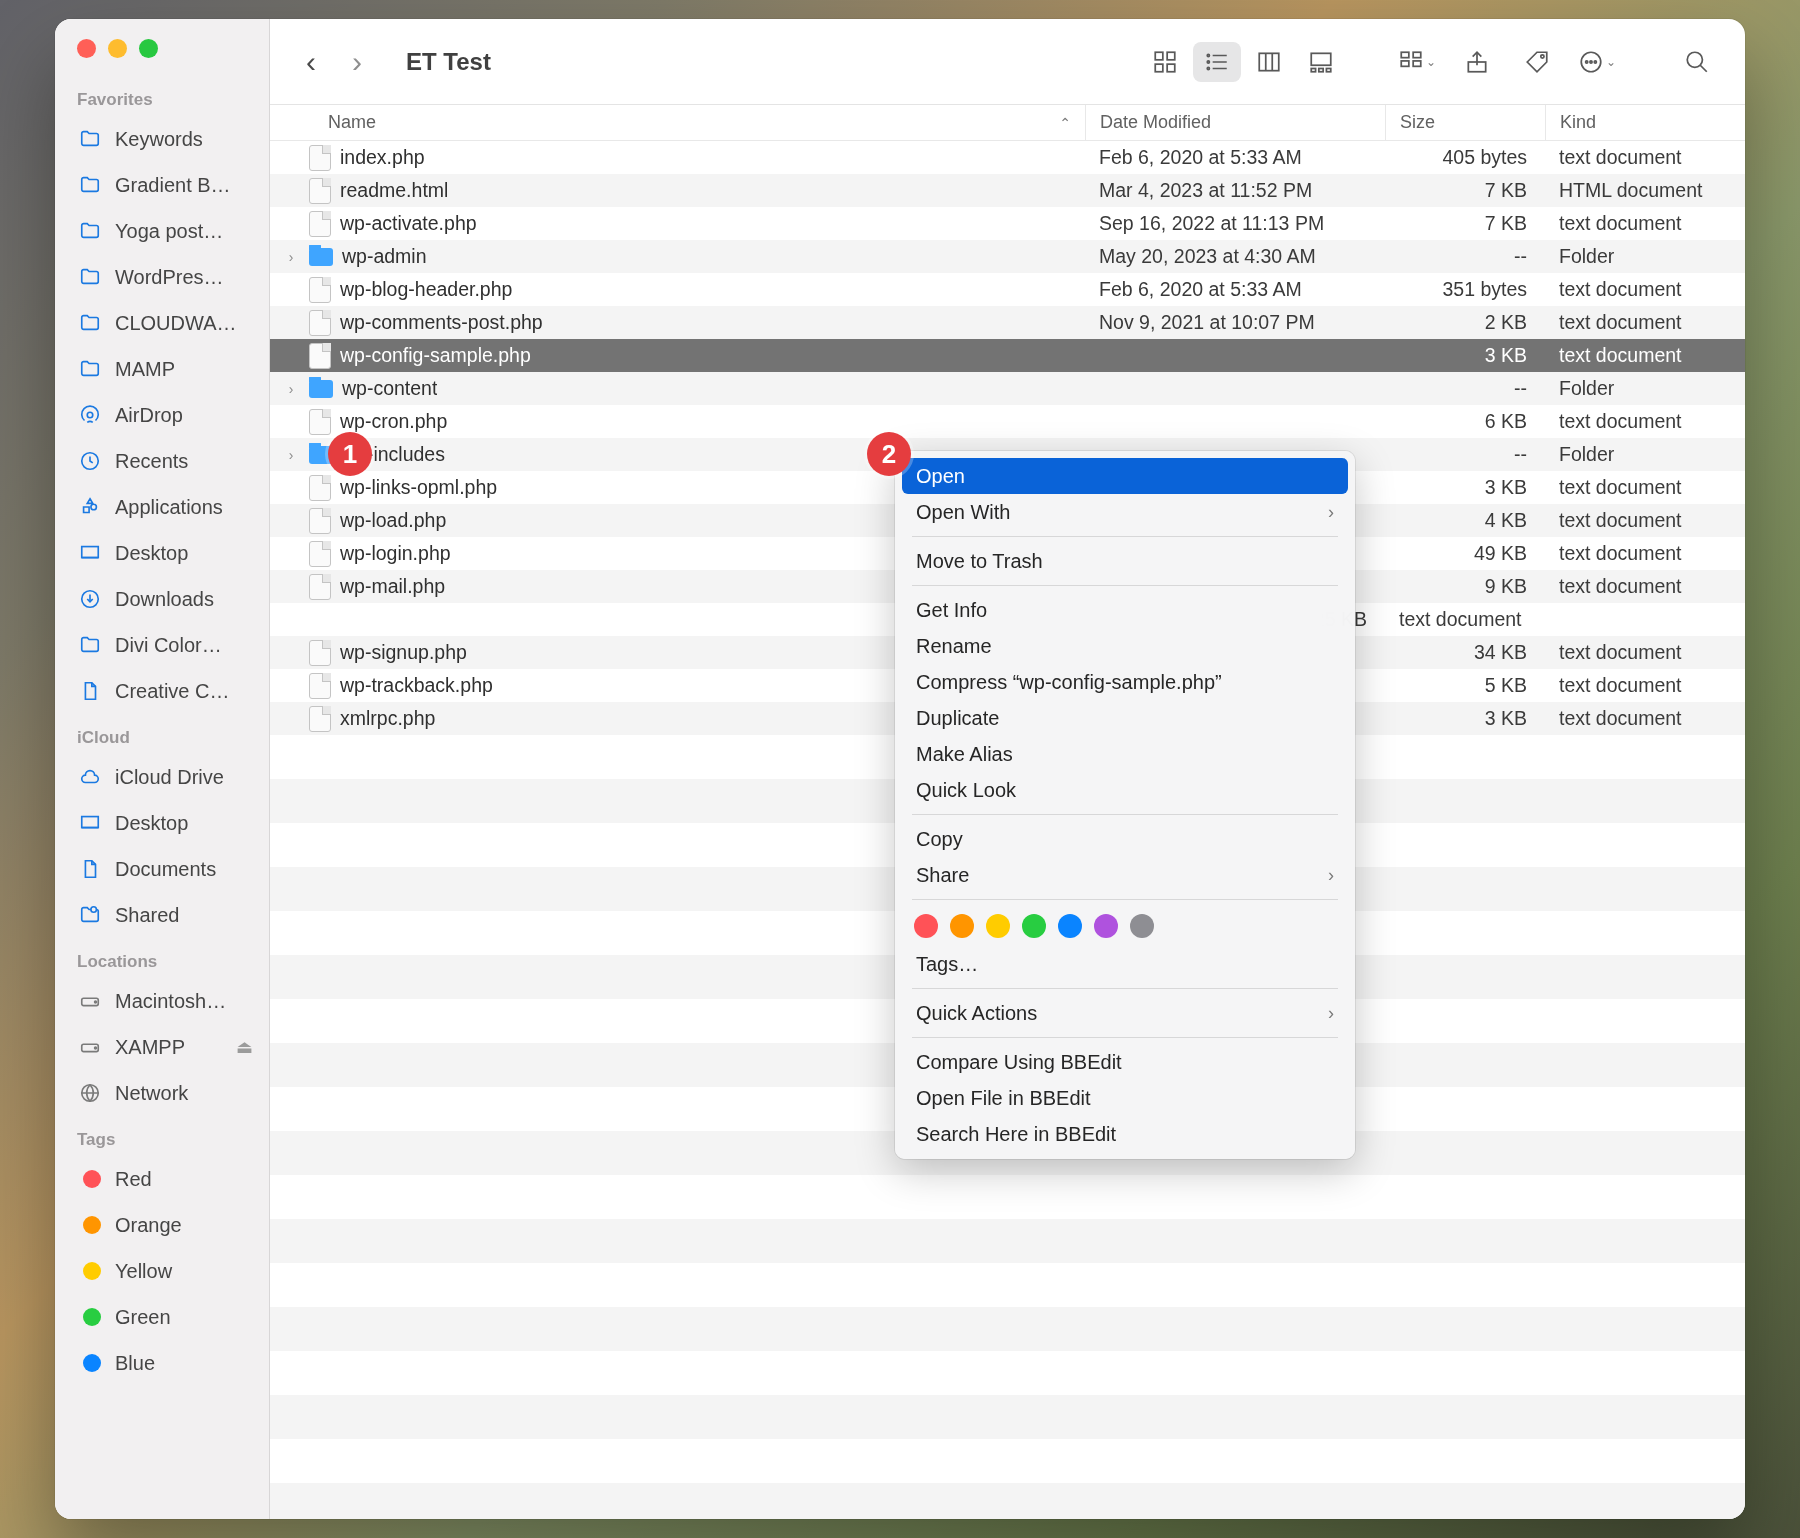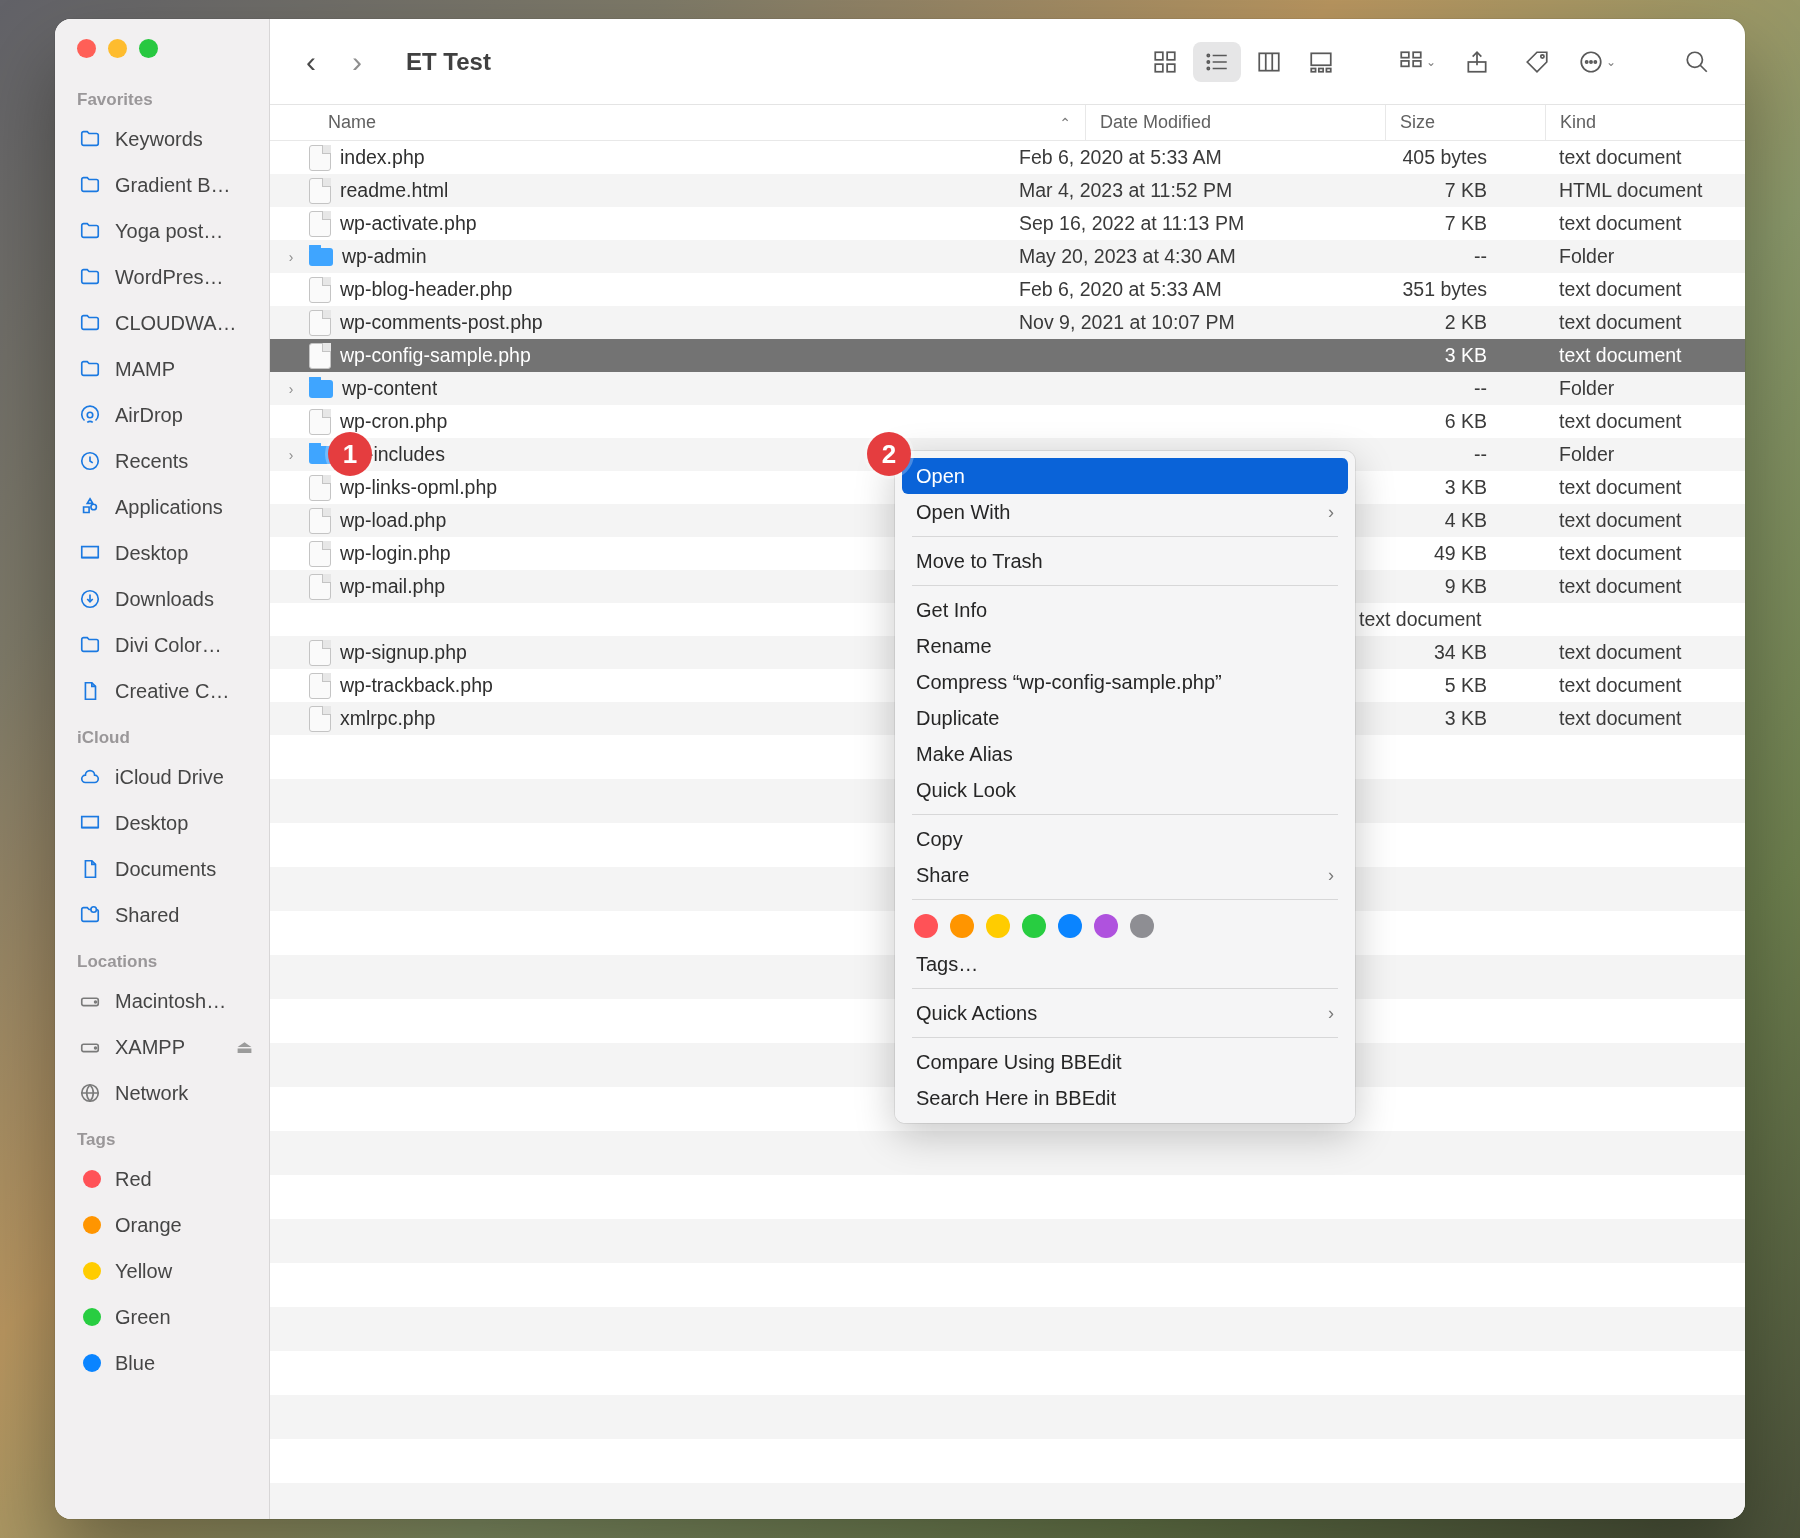"index.php" .row { gap: 40px -> none }
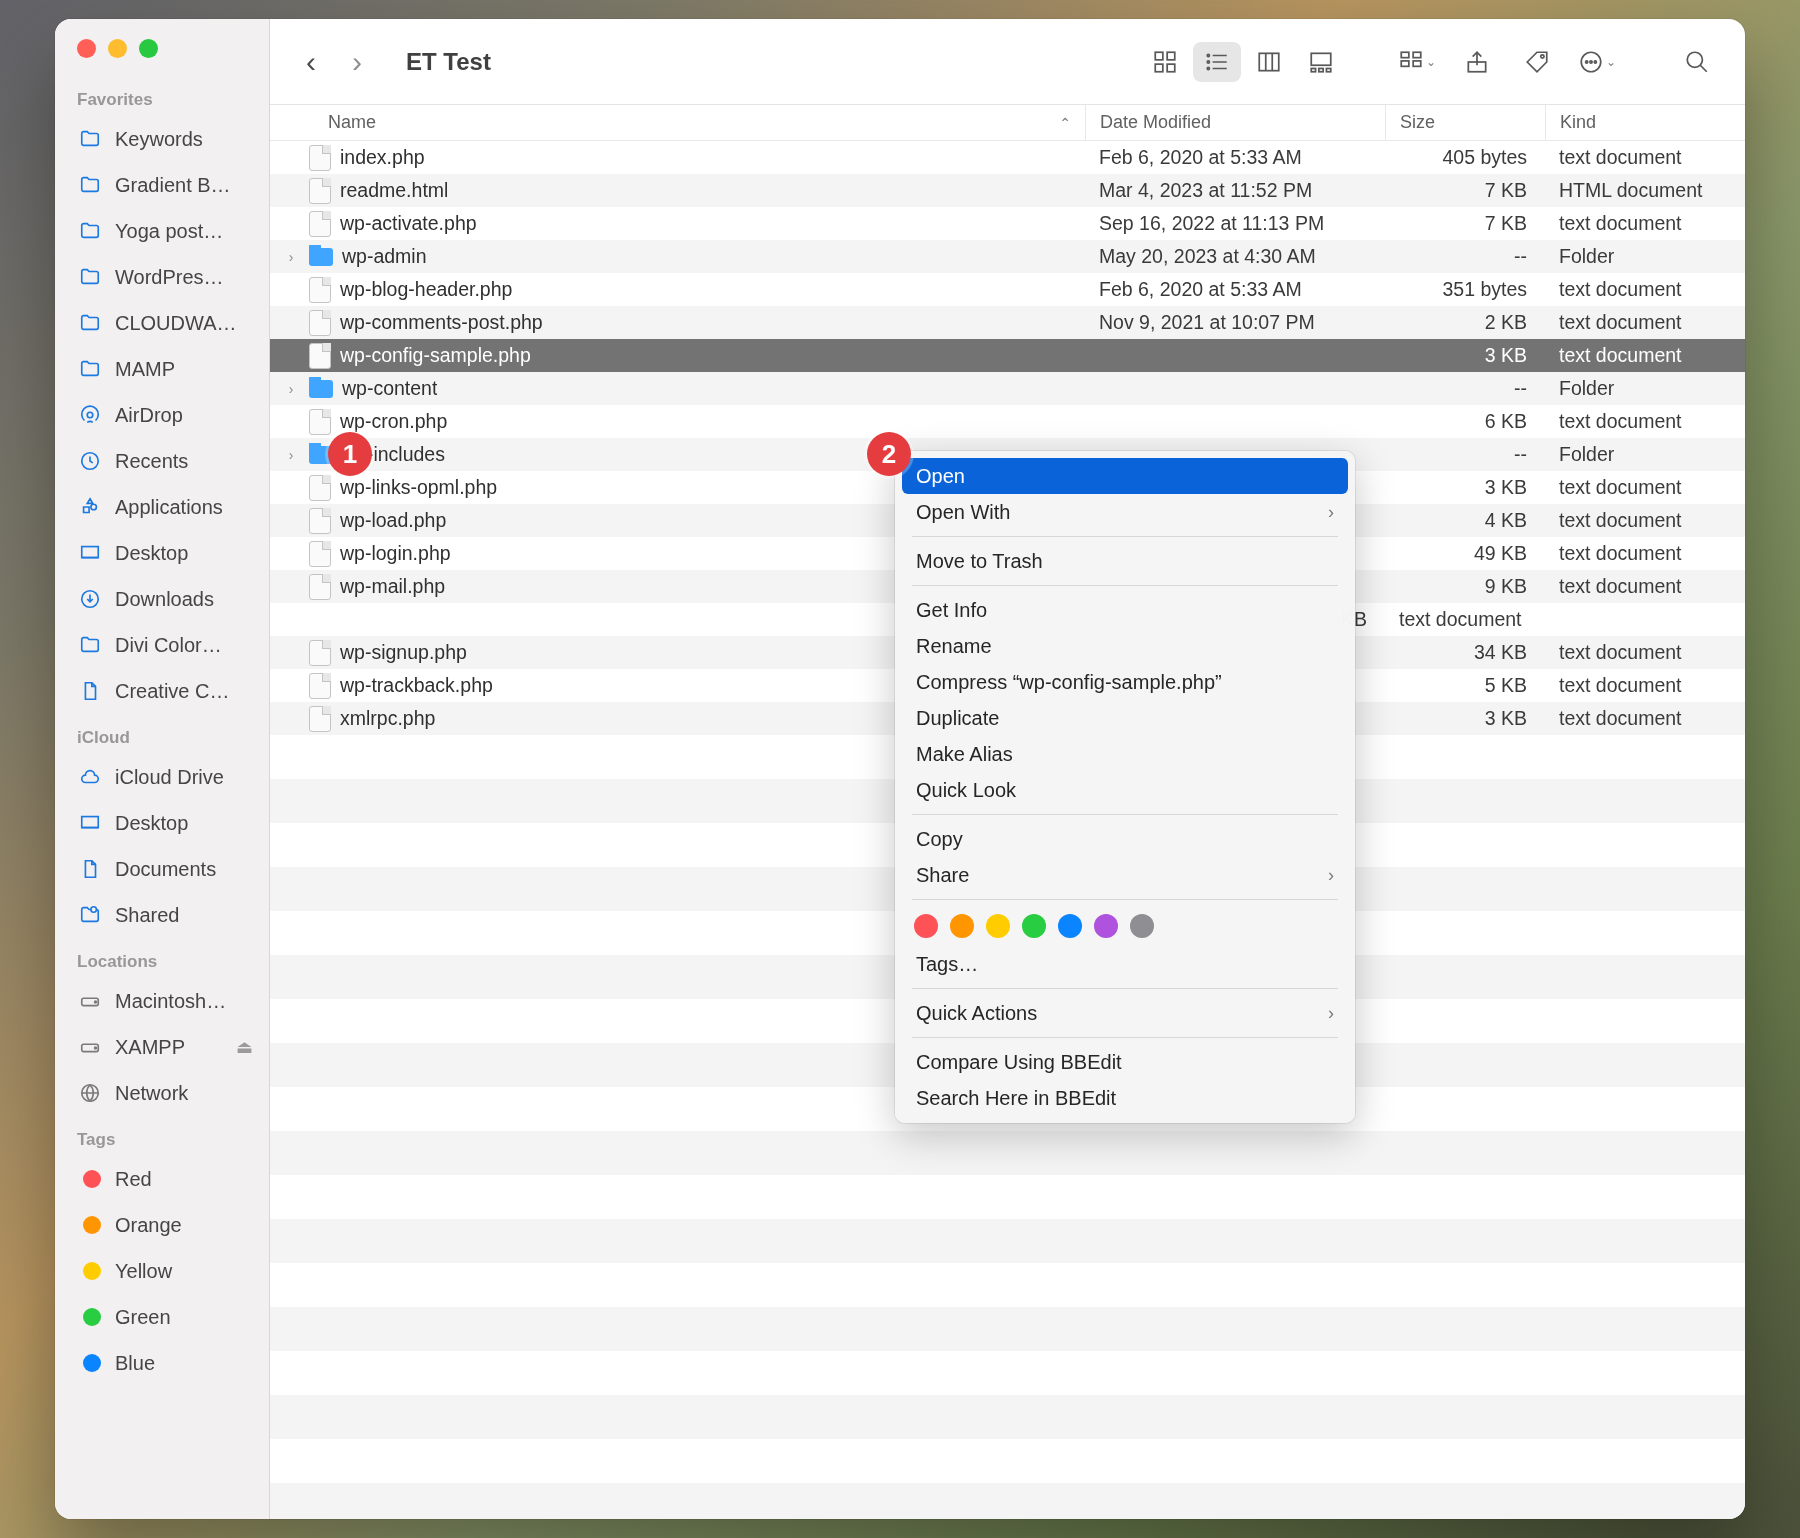"Open File in BBEdit" div.ctx-item { html: none -> <div> <span>Open File in BBEdit</span> </div> }
